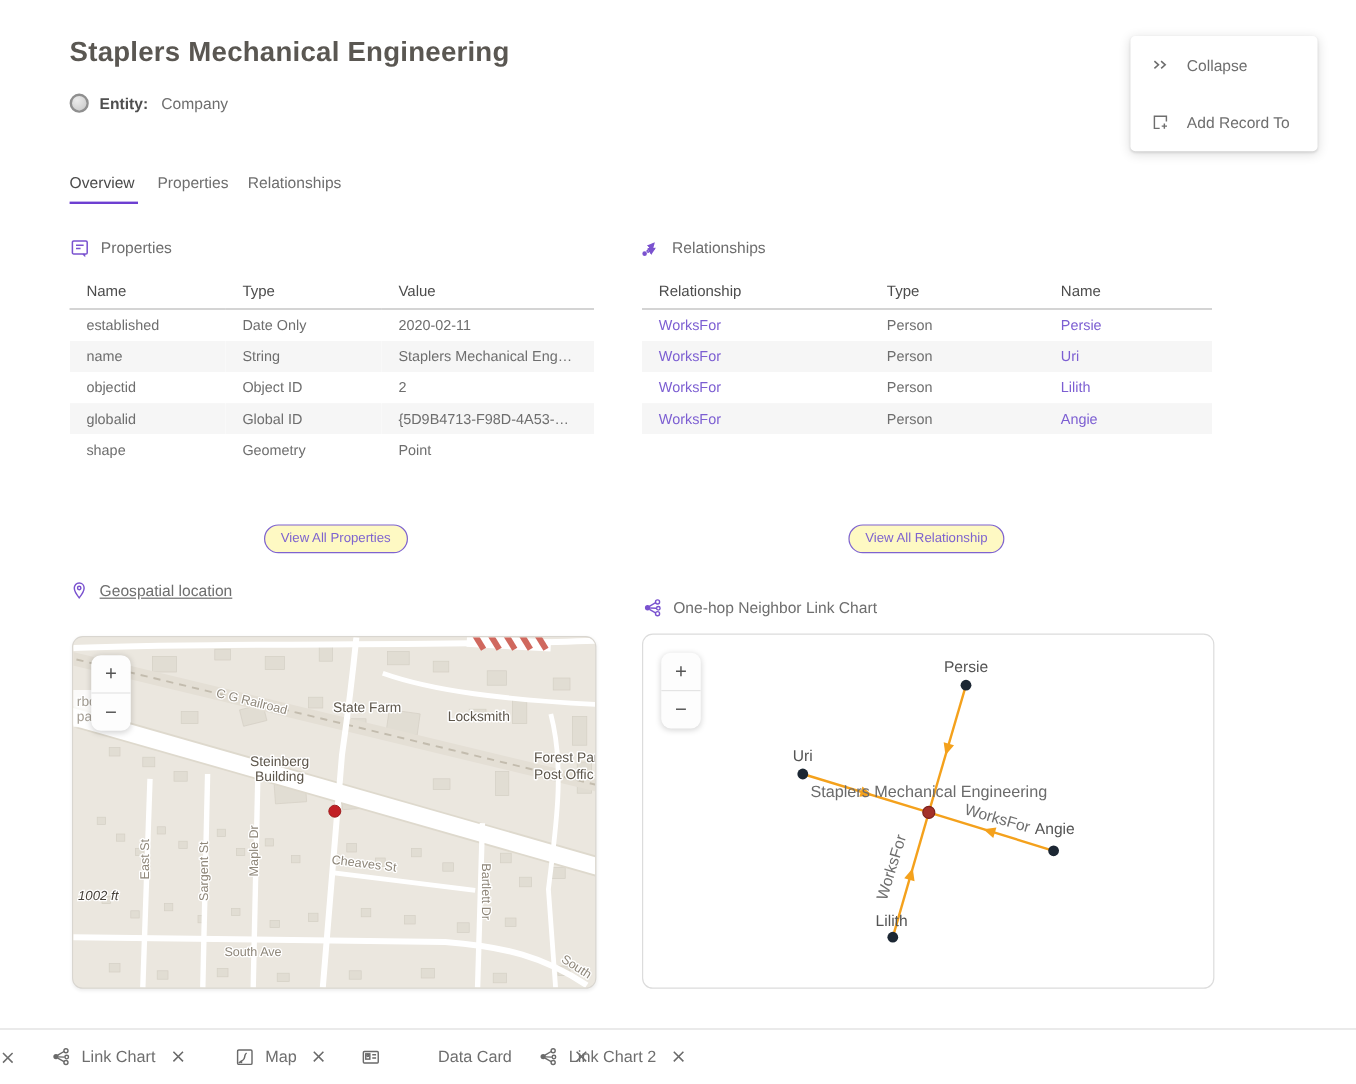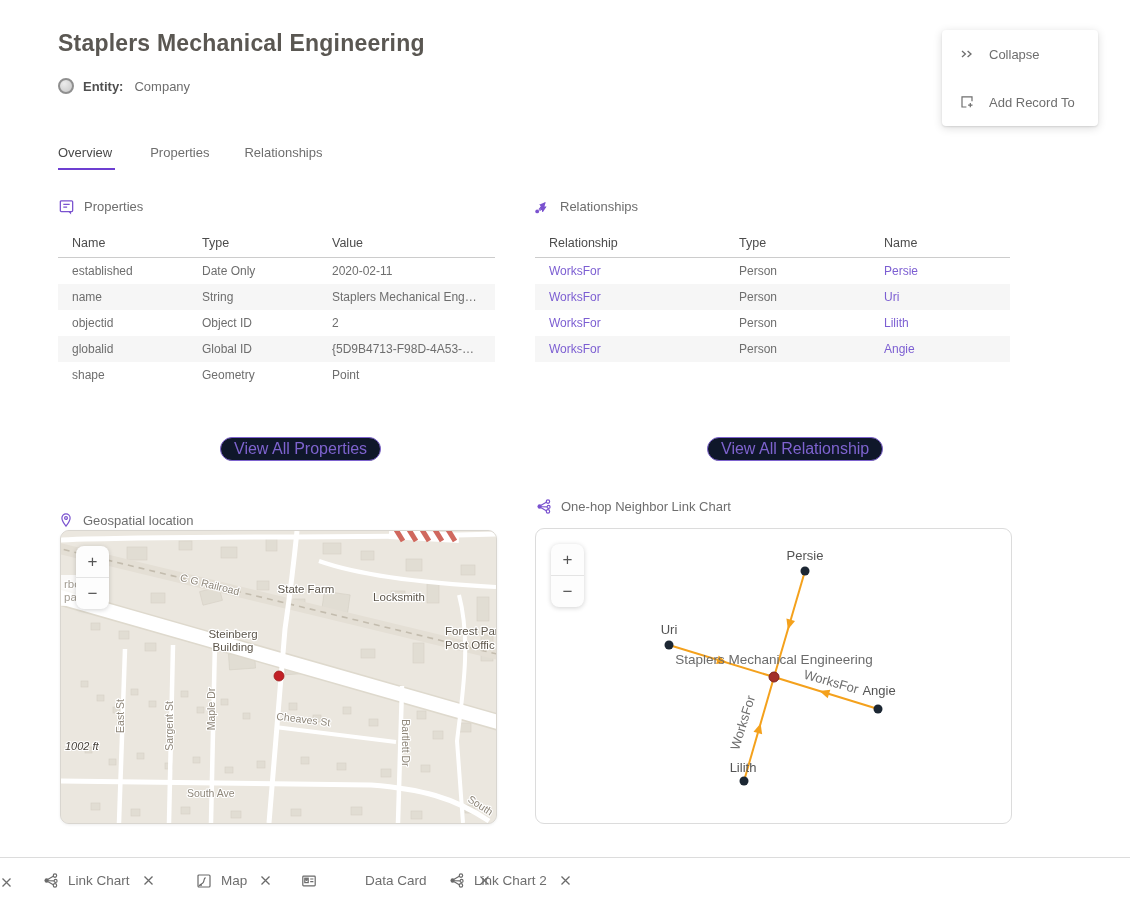"Overview" .tabs { gap: 35px -> 16px }
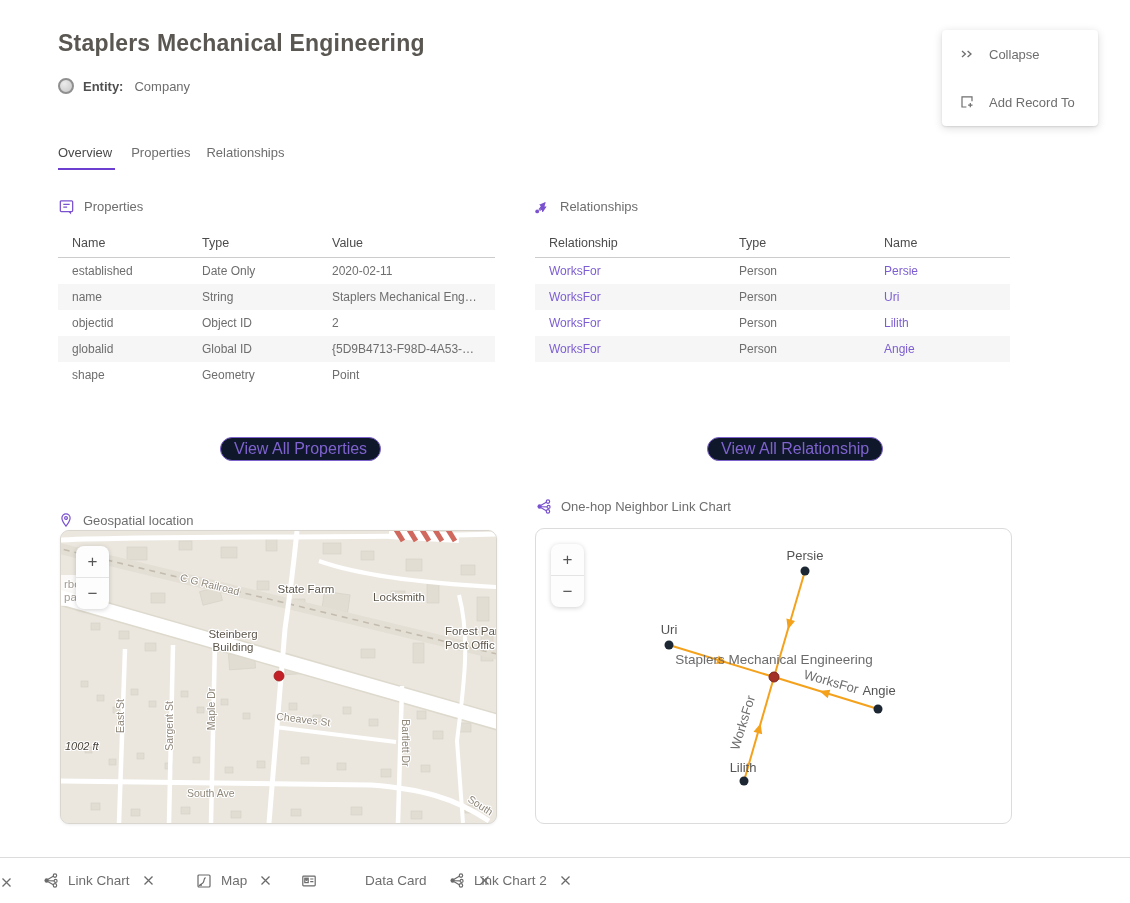"View All Properties" .view-all { background: #0f172a -> #fef9c3; font-size: 16px -> 11px }
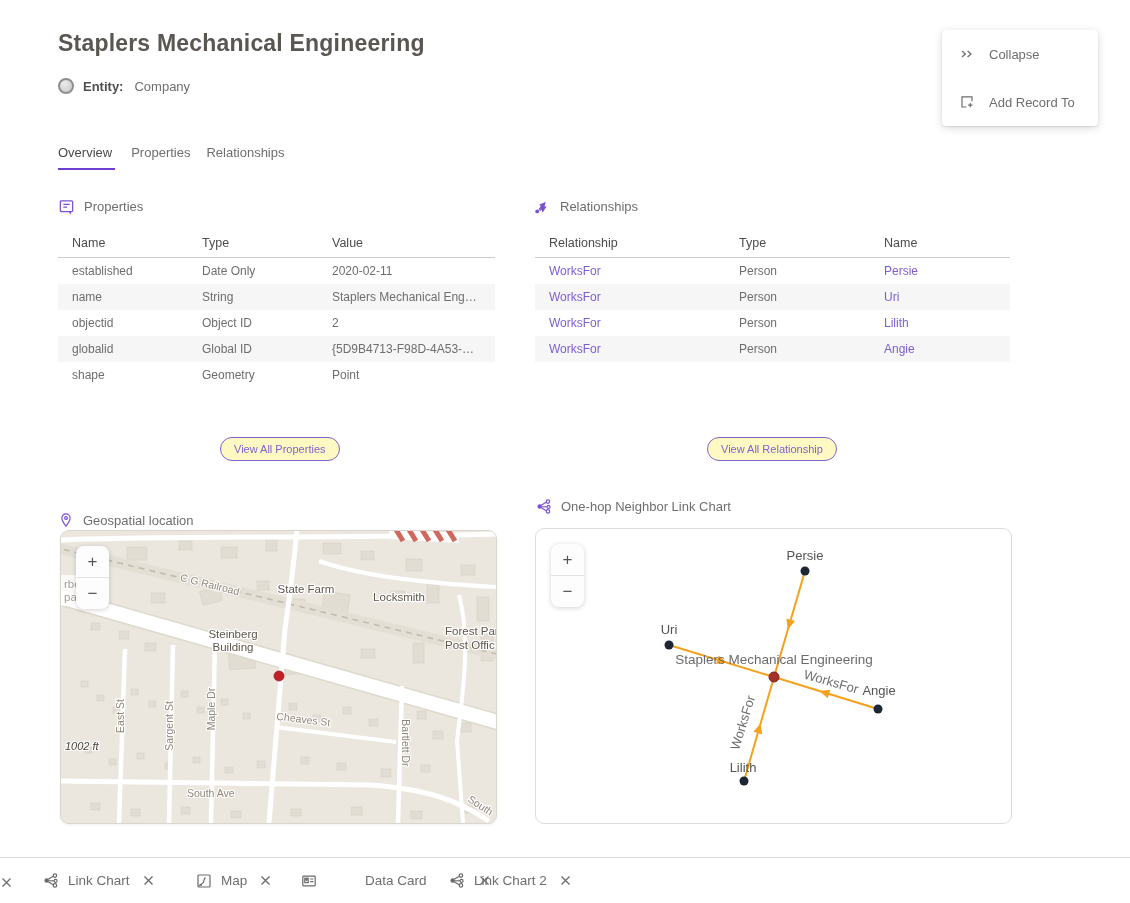"Geospatial location" #geo-head { text-decoration: none -> underline; top: 512px -> 484px }
